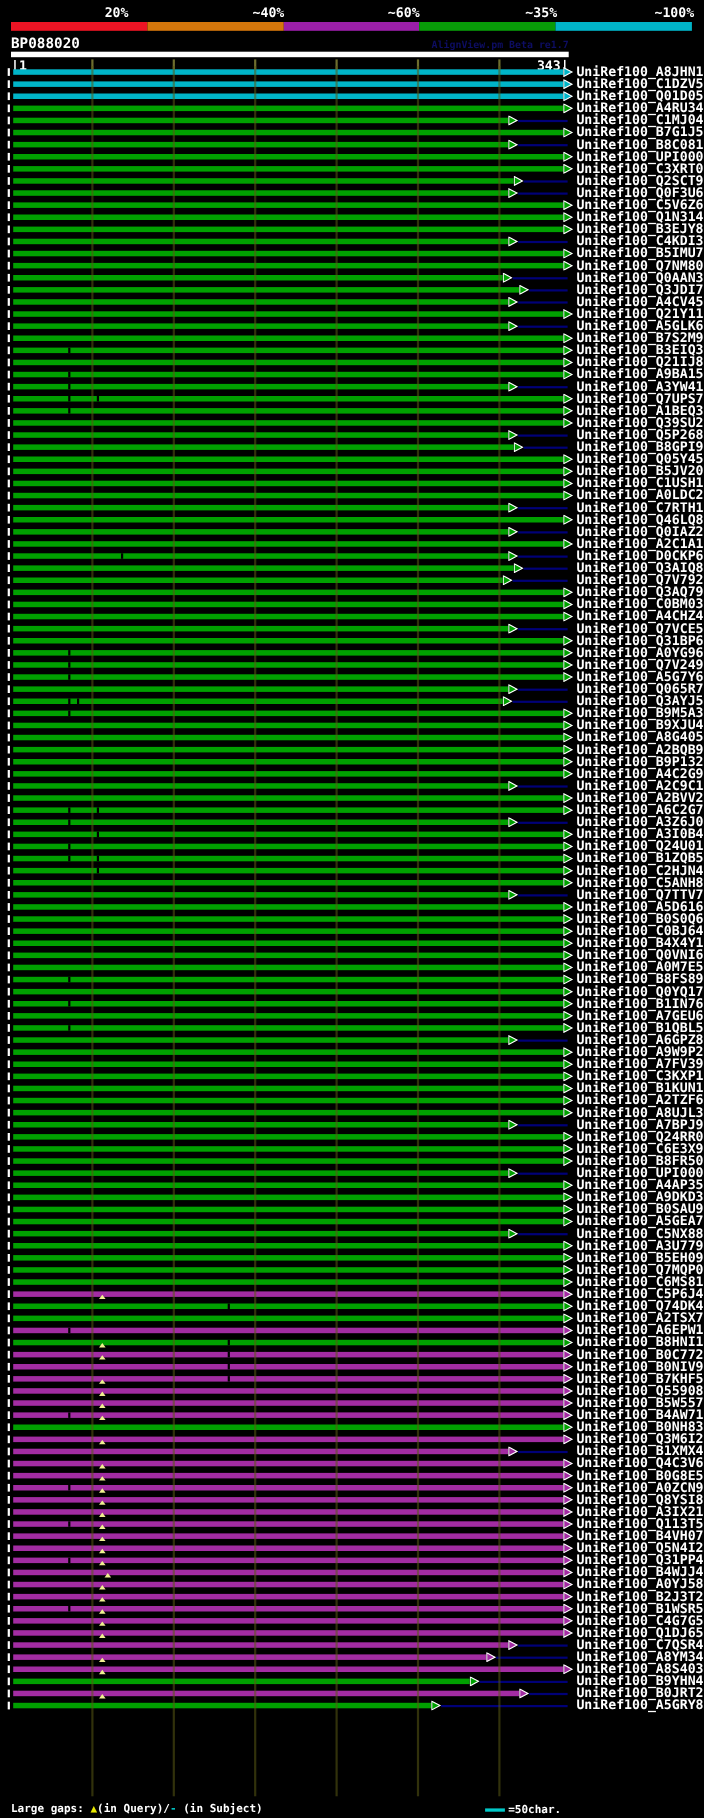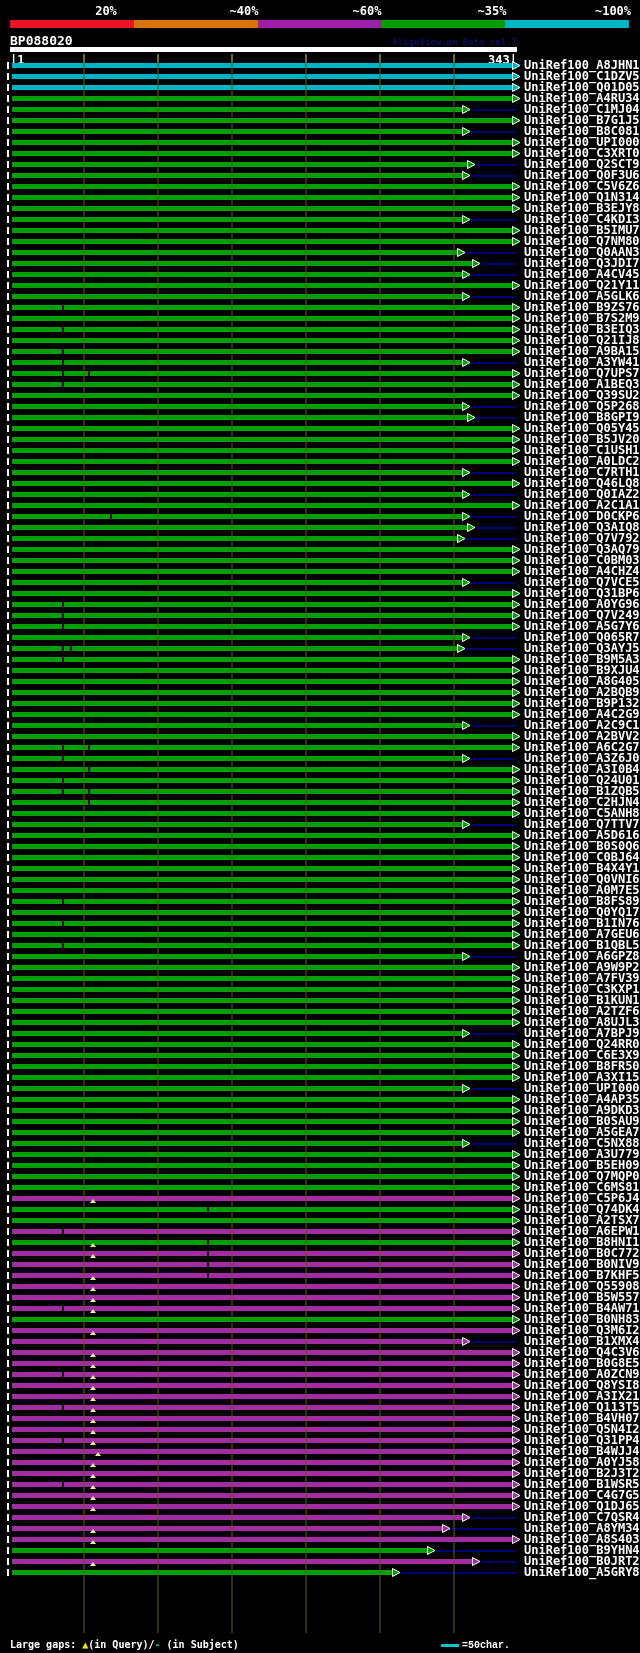"UniRef100_B9ZS76" div.row { html: <div> <span></span> <div></div> <div></div> <svg> <polygon></polygon> </svg> <span>UniRef100_B9ZS76</span> </div> -> none }
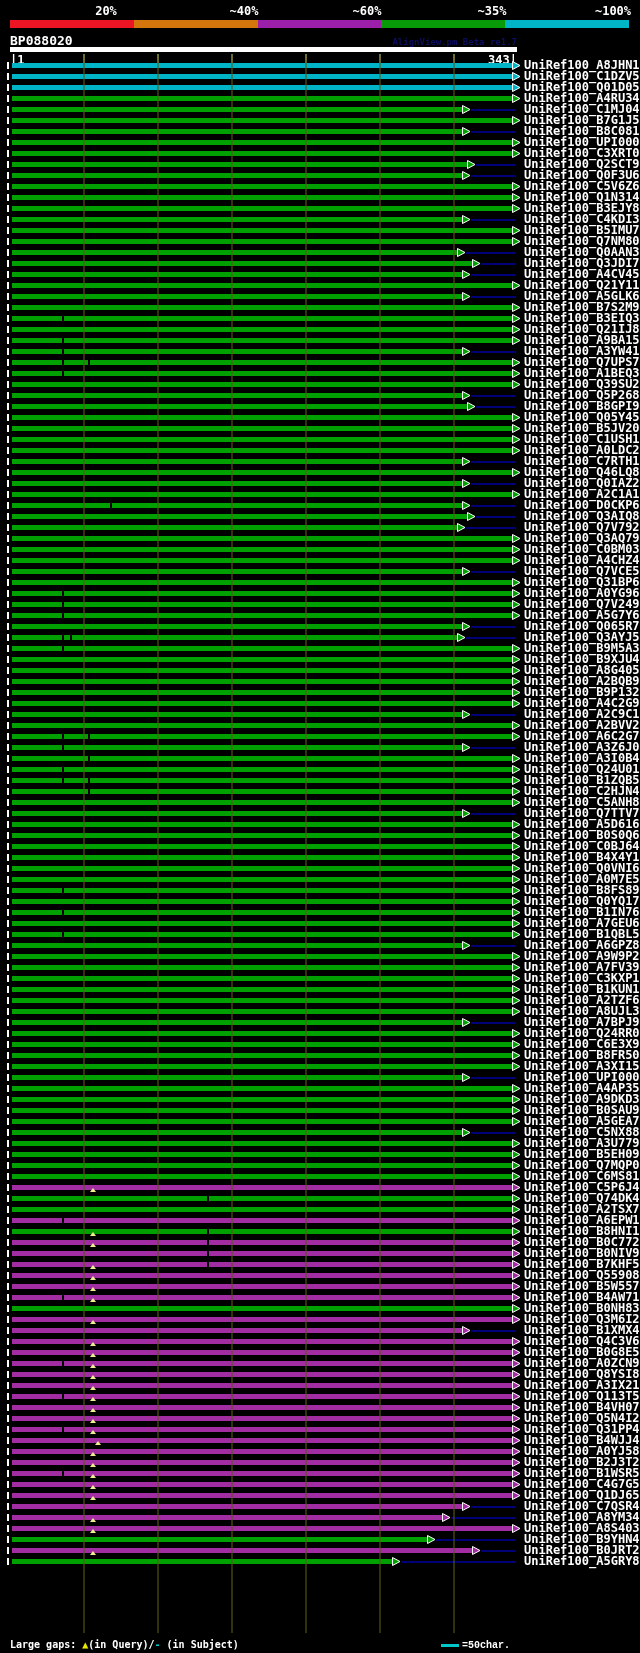"UniRef100_A3XI15" div.row { html: <div> <span></span> <div></div> <svg> <polygon></polygon> </svg> <span>UniRef100_A3XI15</span> </div> -> none }
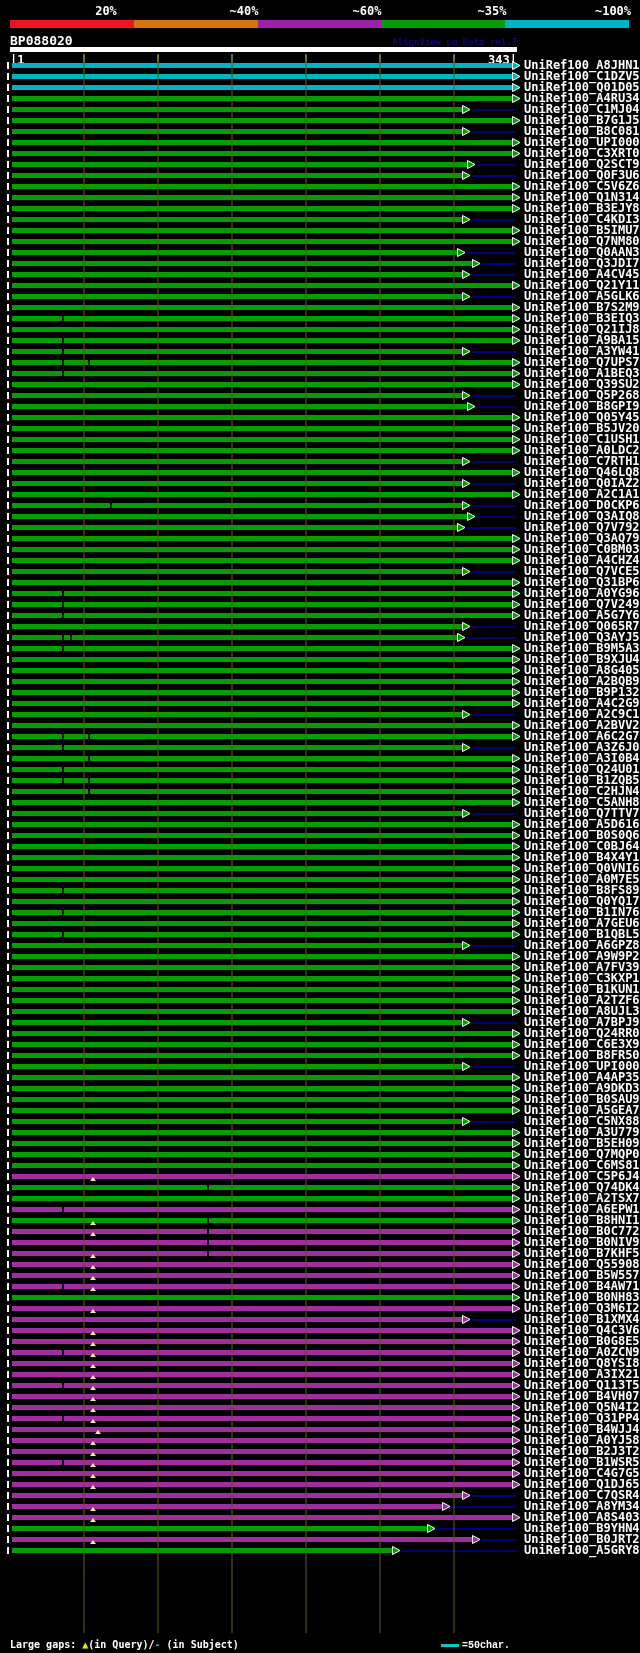"=50char." #scalekey .keytext { font-family: Liberation Mono, monospace -> none }
